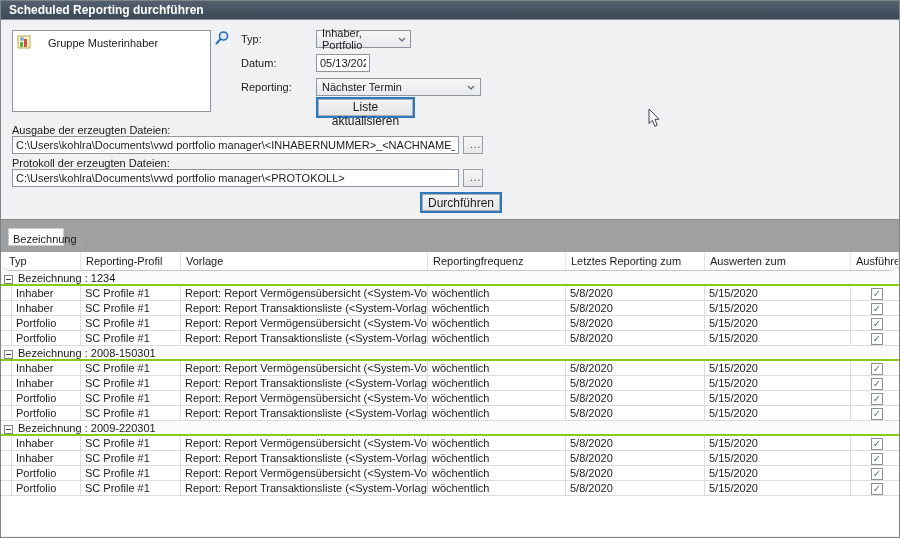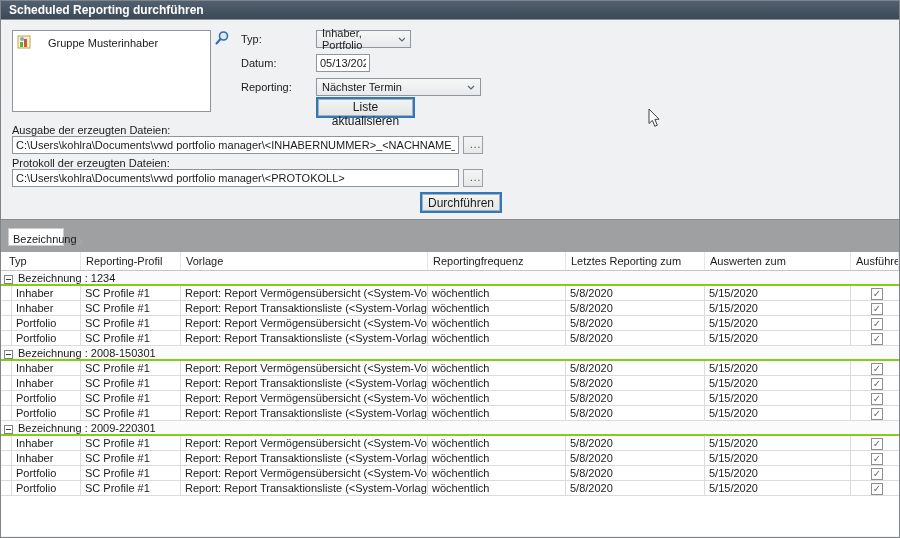"Typ" .header-row { border-radius: none -> 9px }
